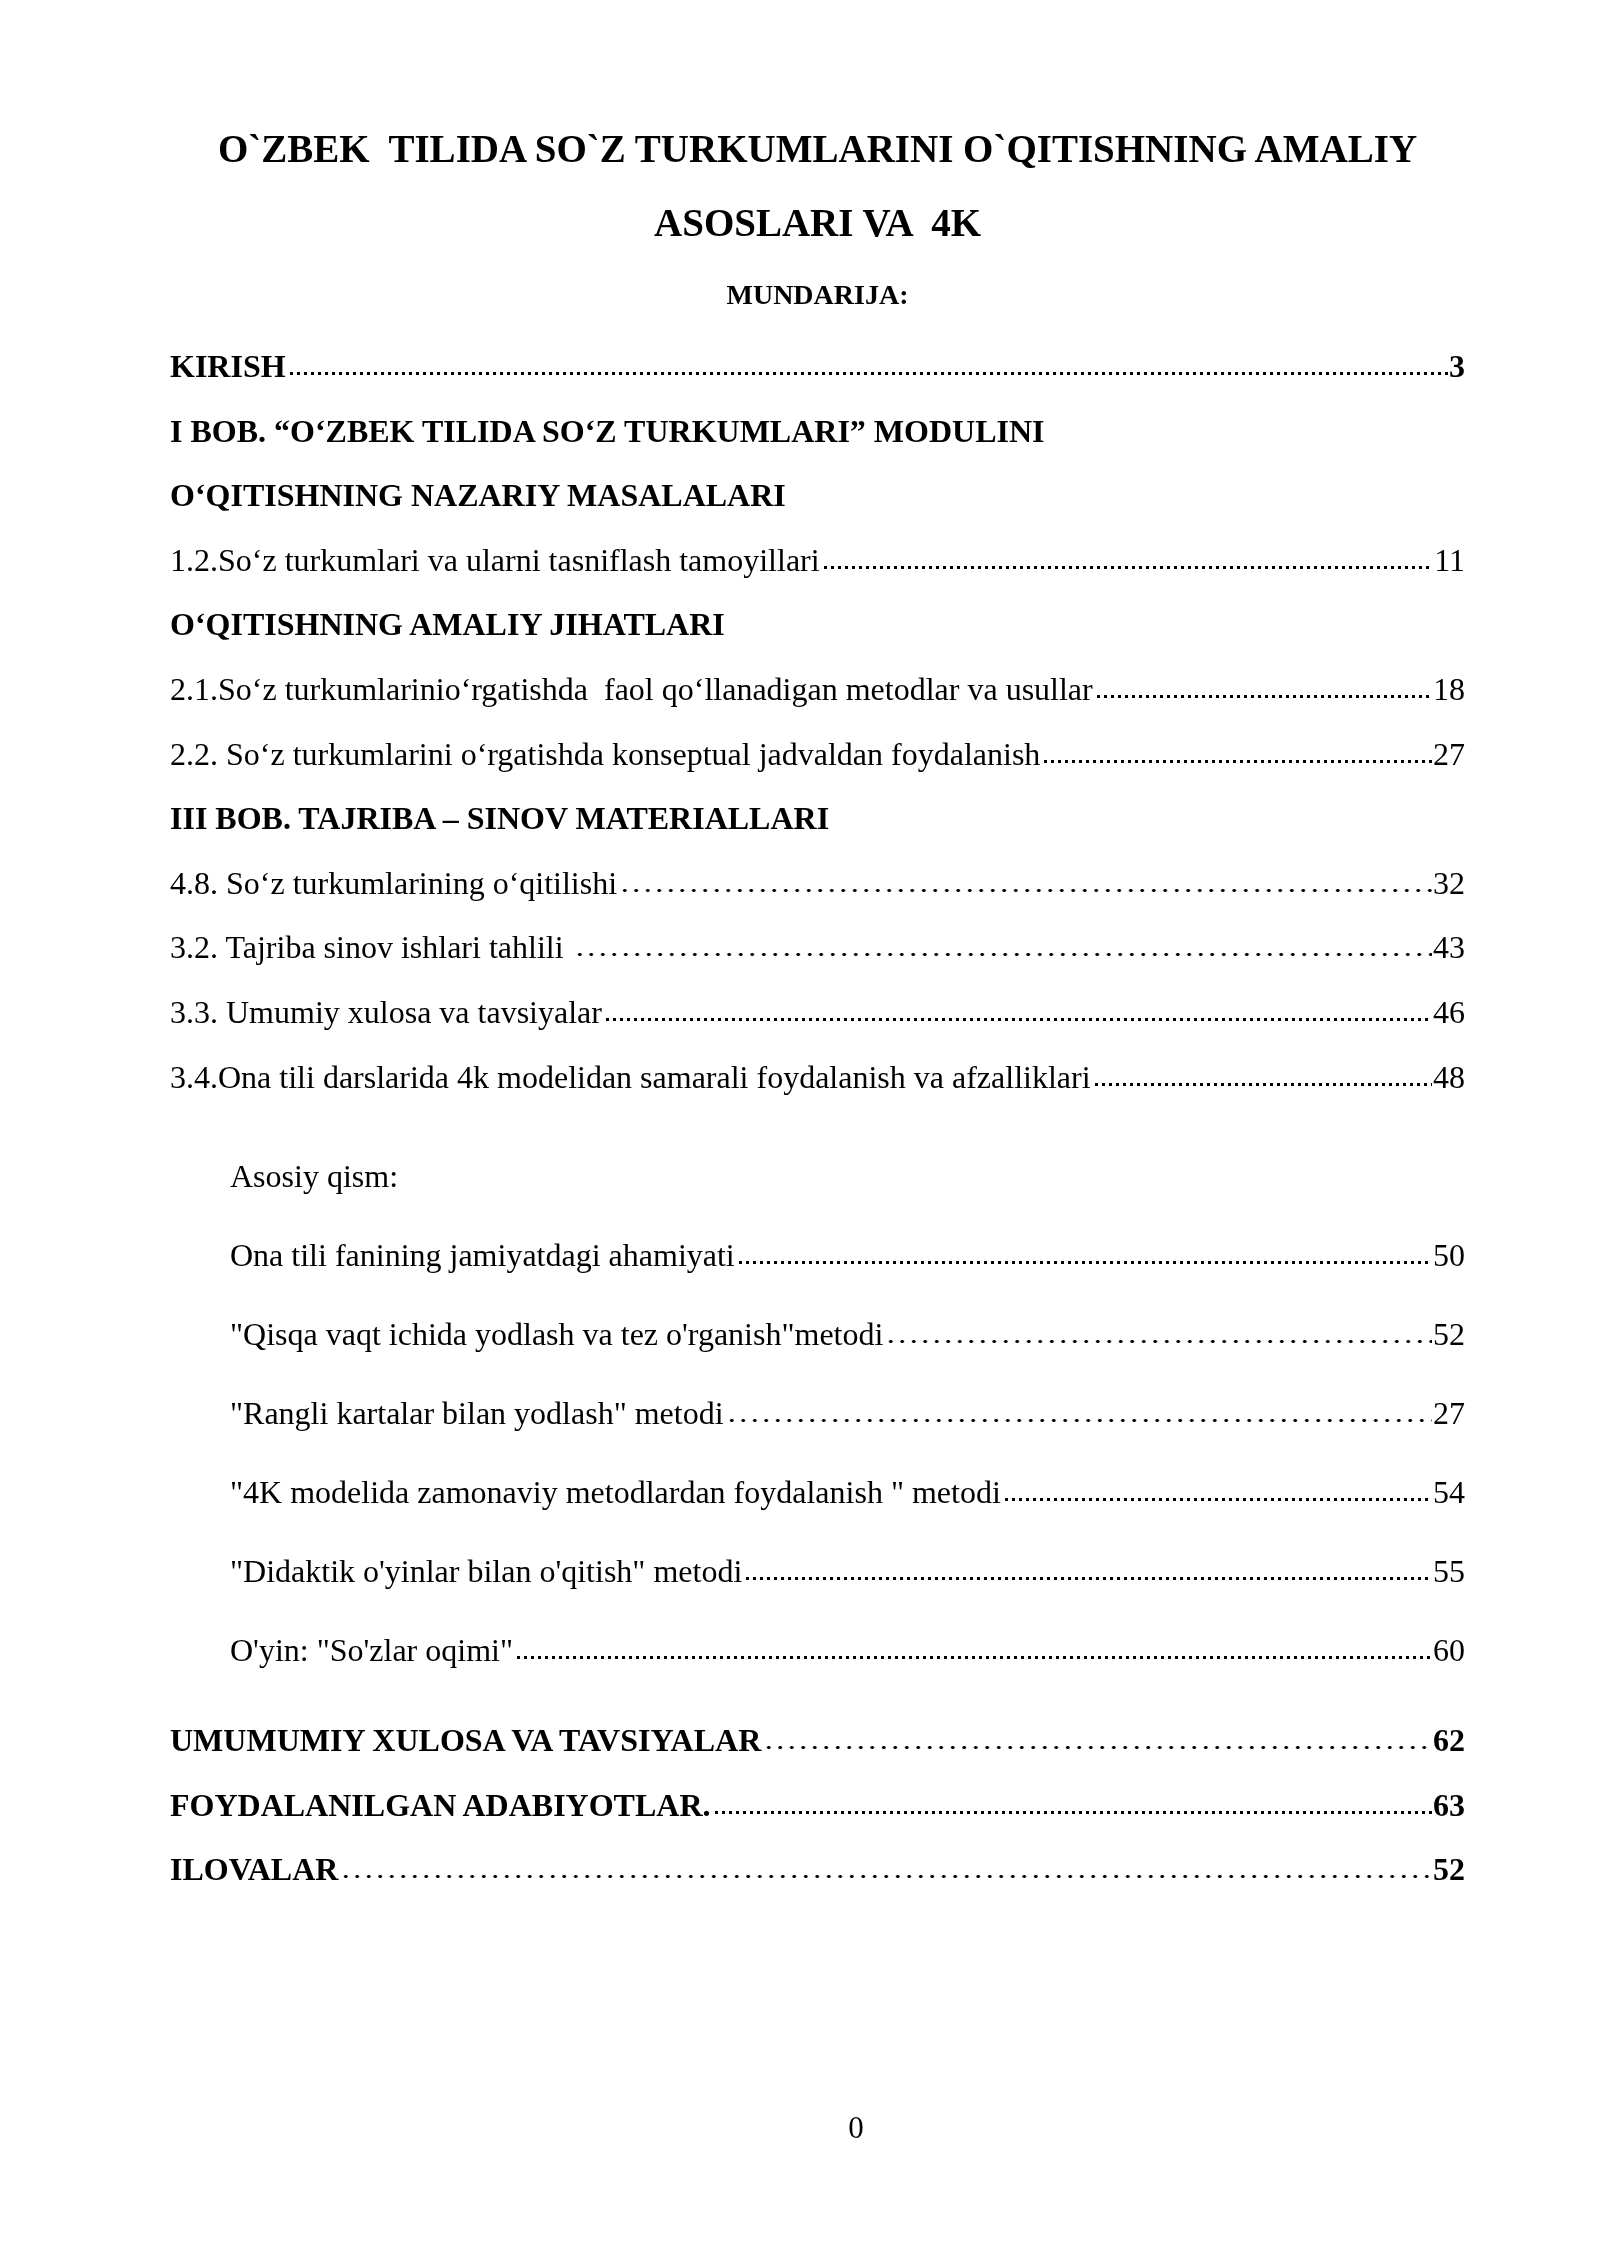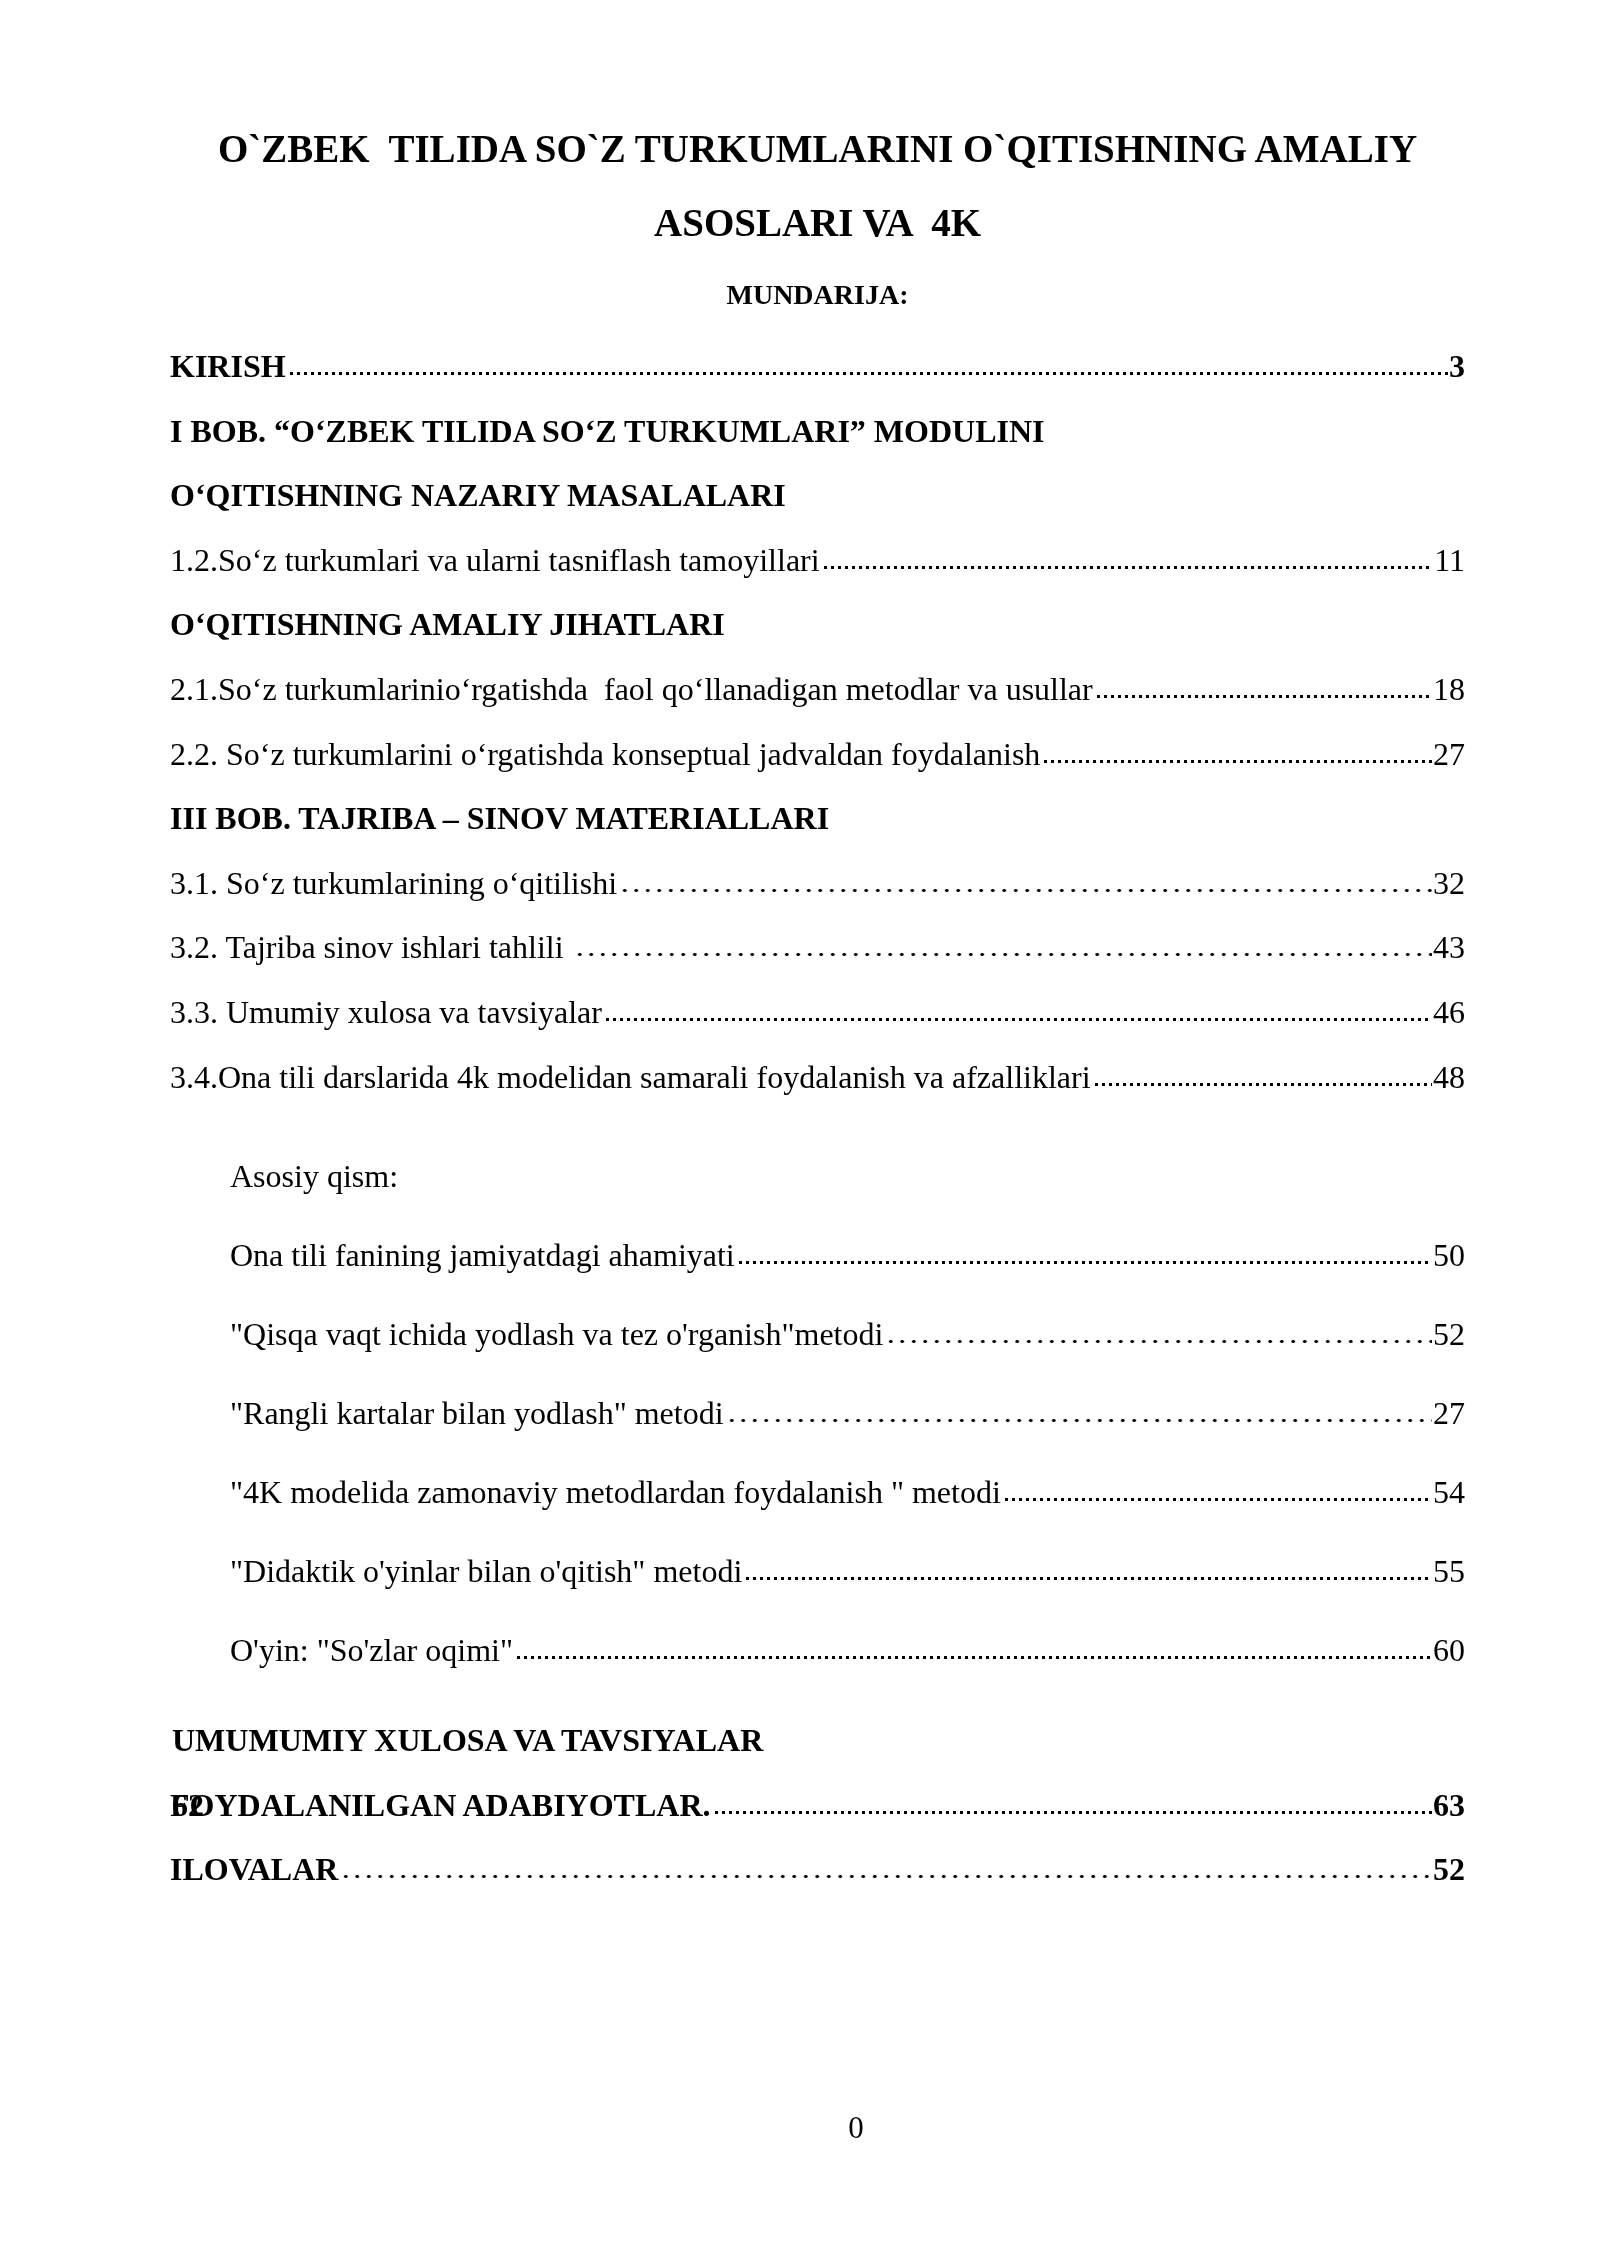"3.1. So‘z turkumlarining o‘qitilishi" span.toc-label { text: 3.1 -> 4.8 }
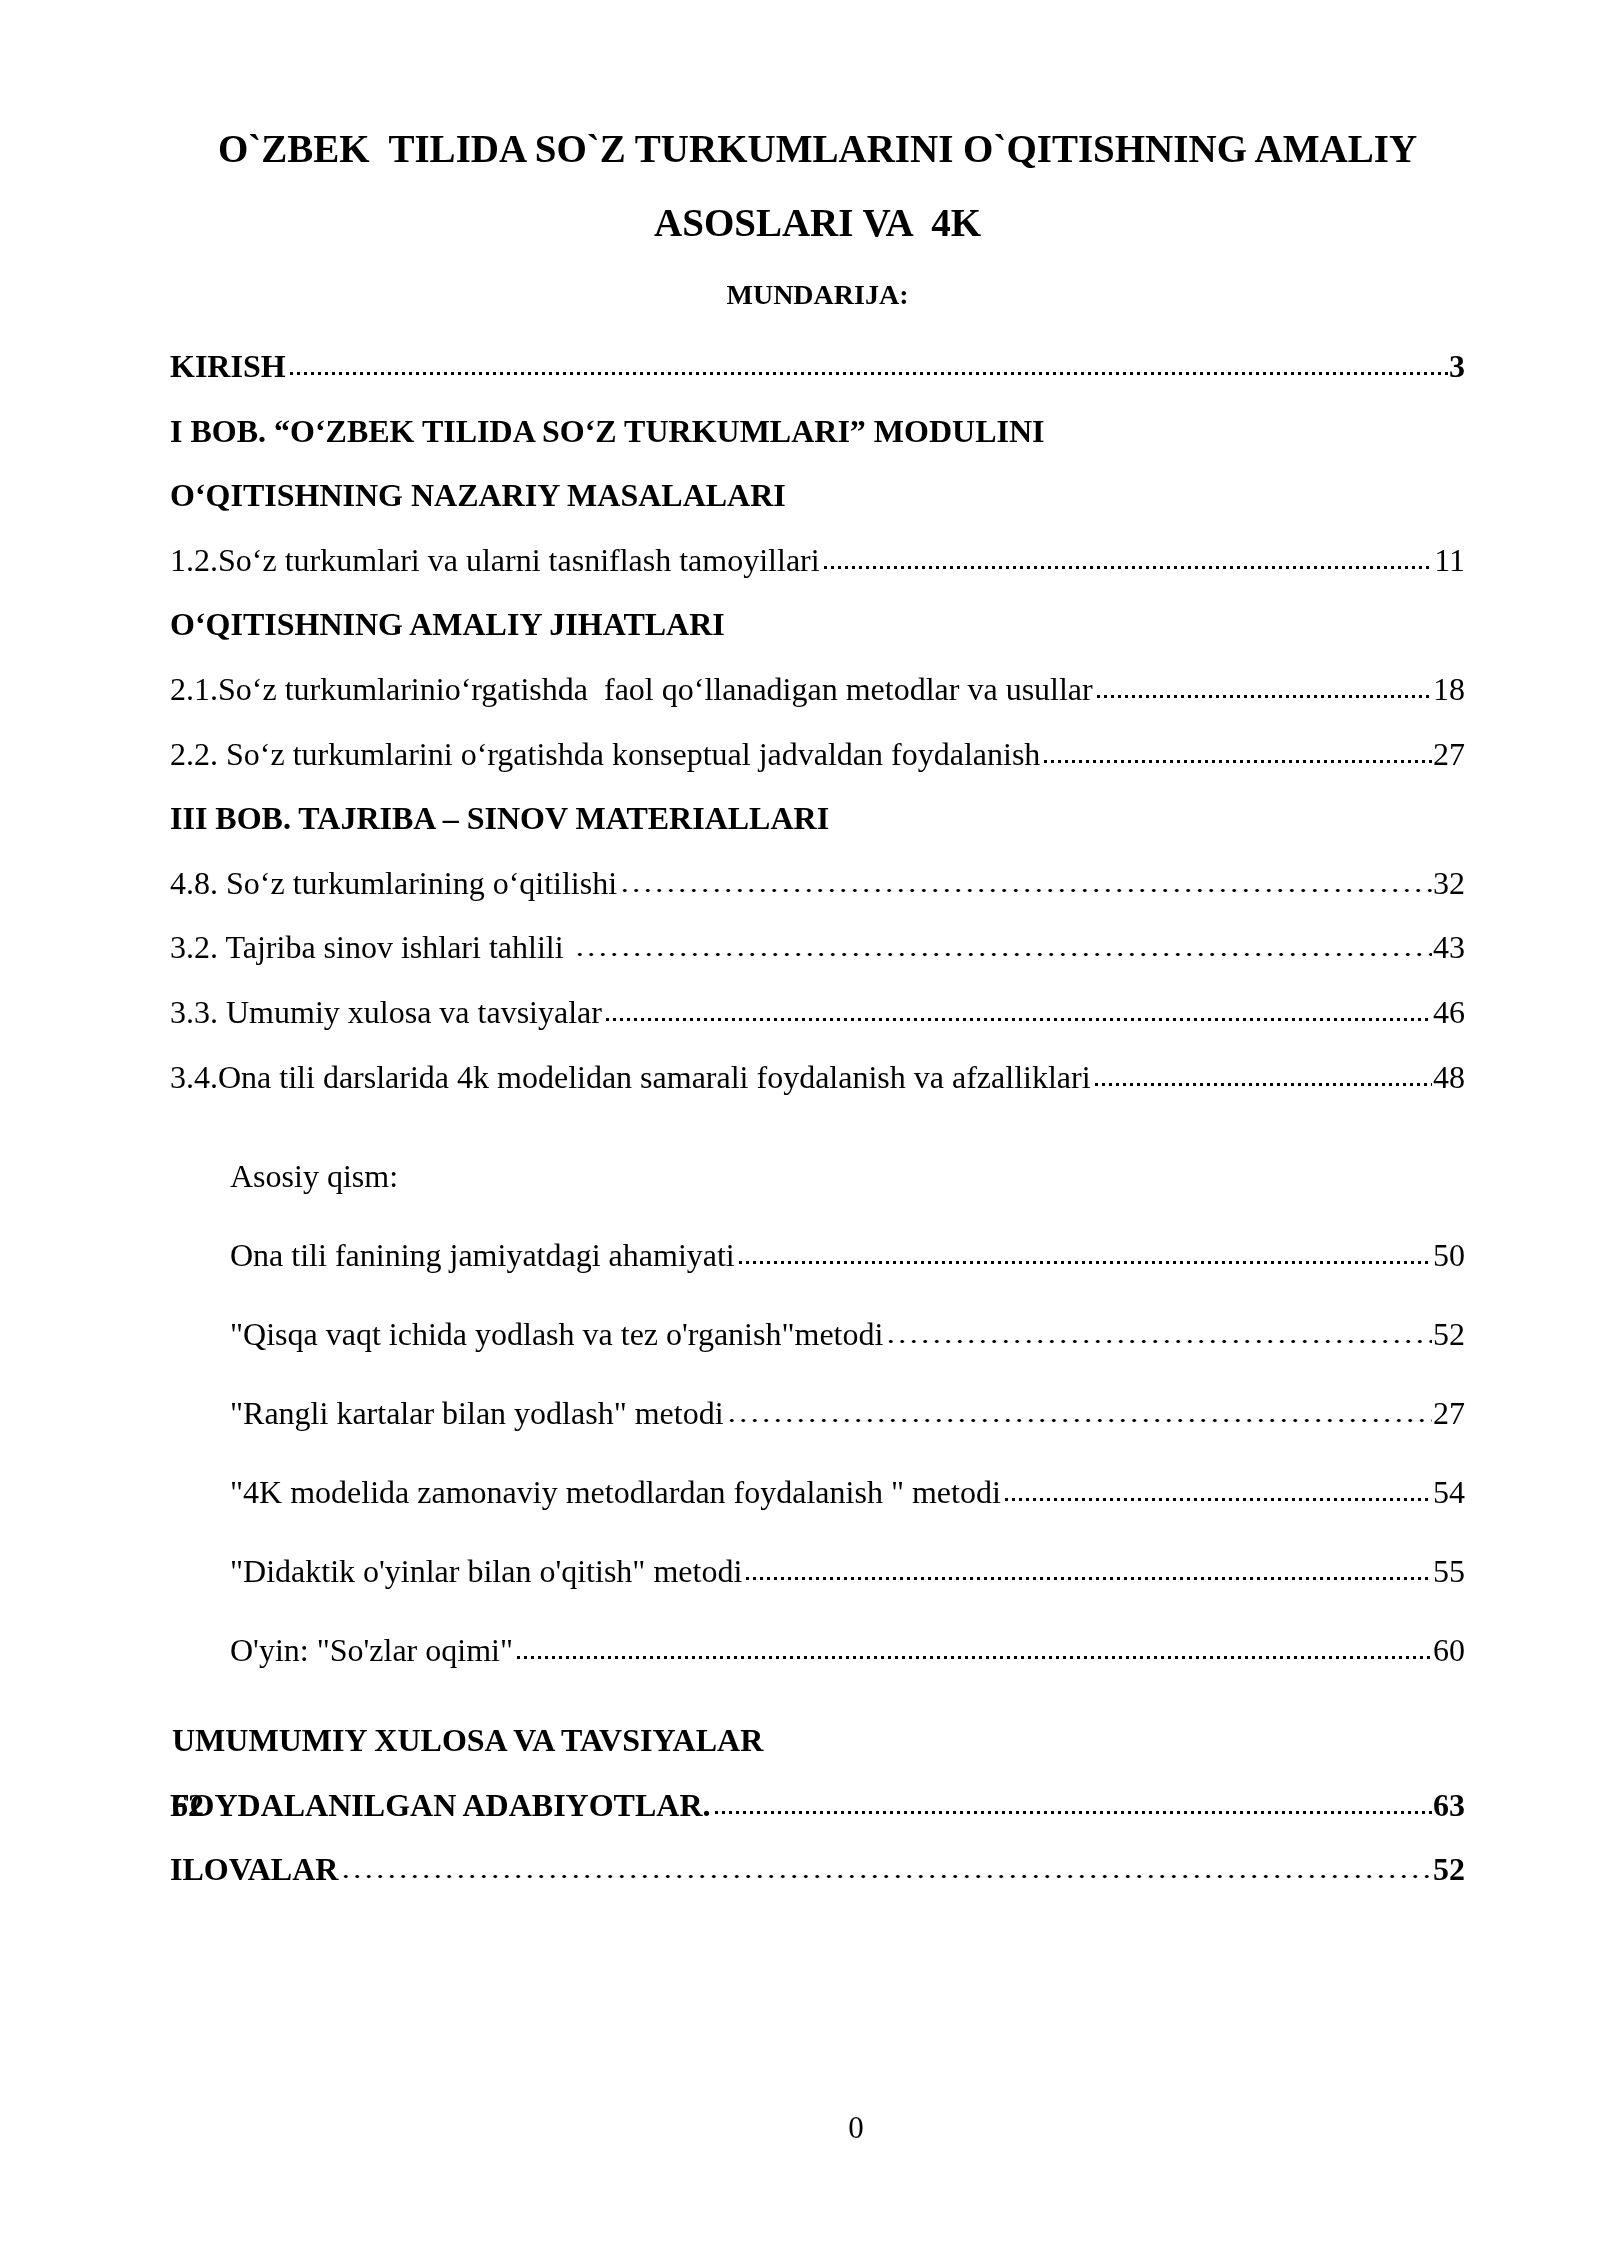"UMUMUMIY XULOSA VA TAVSIYALAR" .sec-final.section-start { flex-direction: column -> none }
